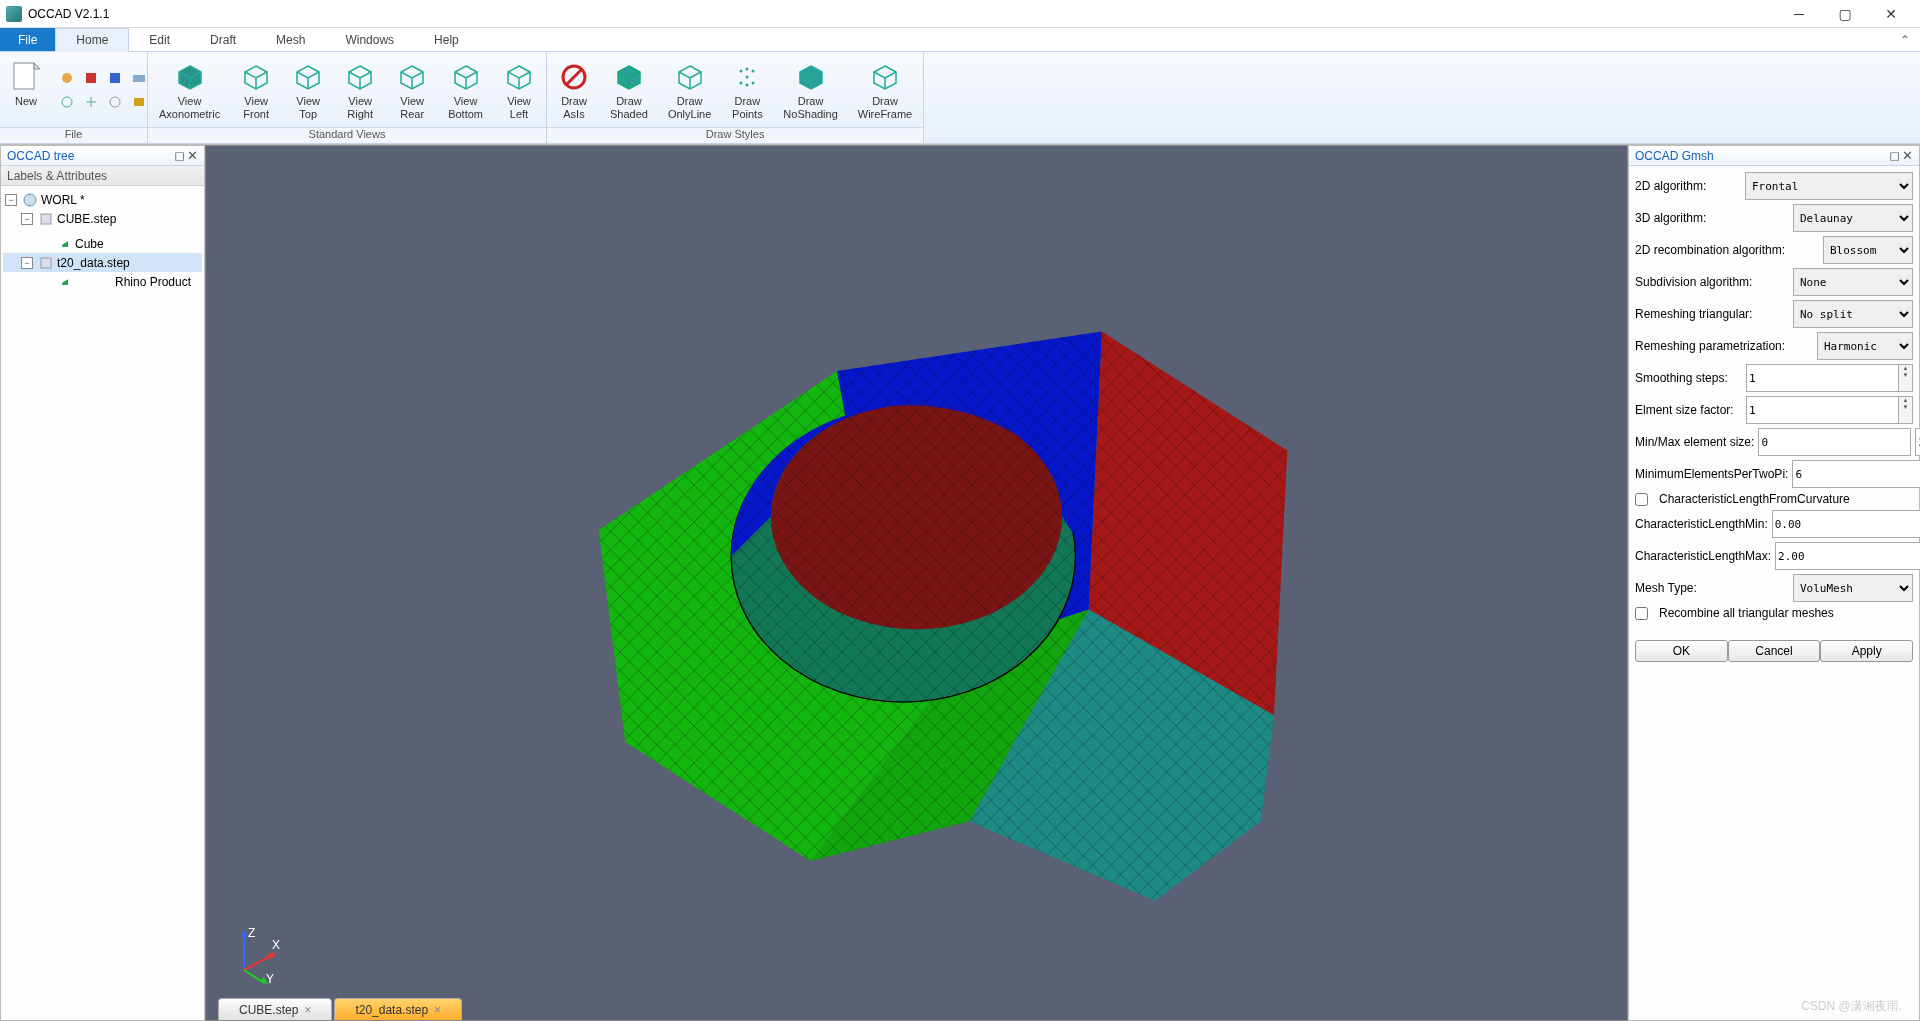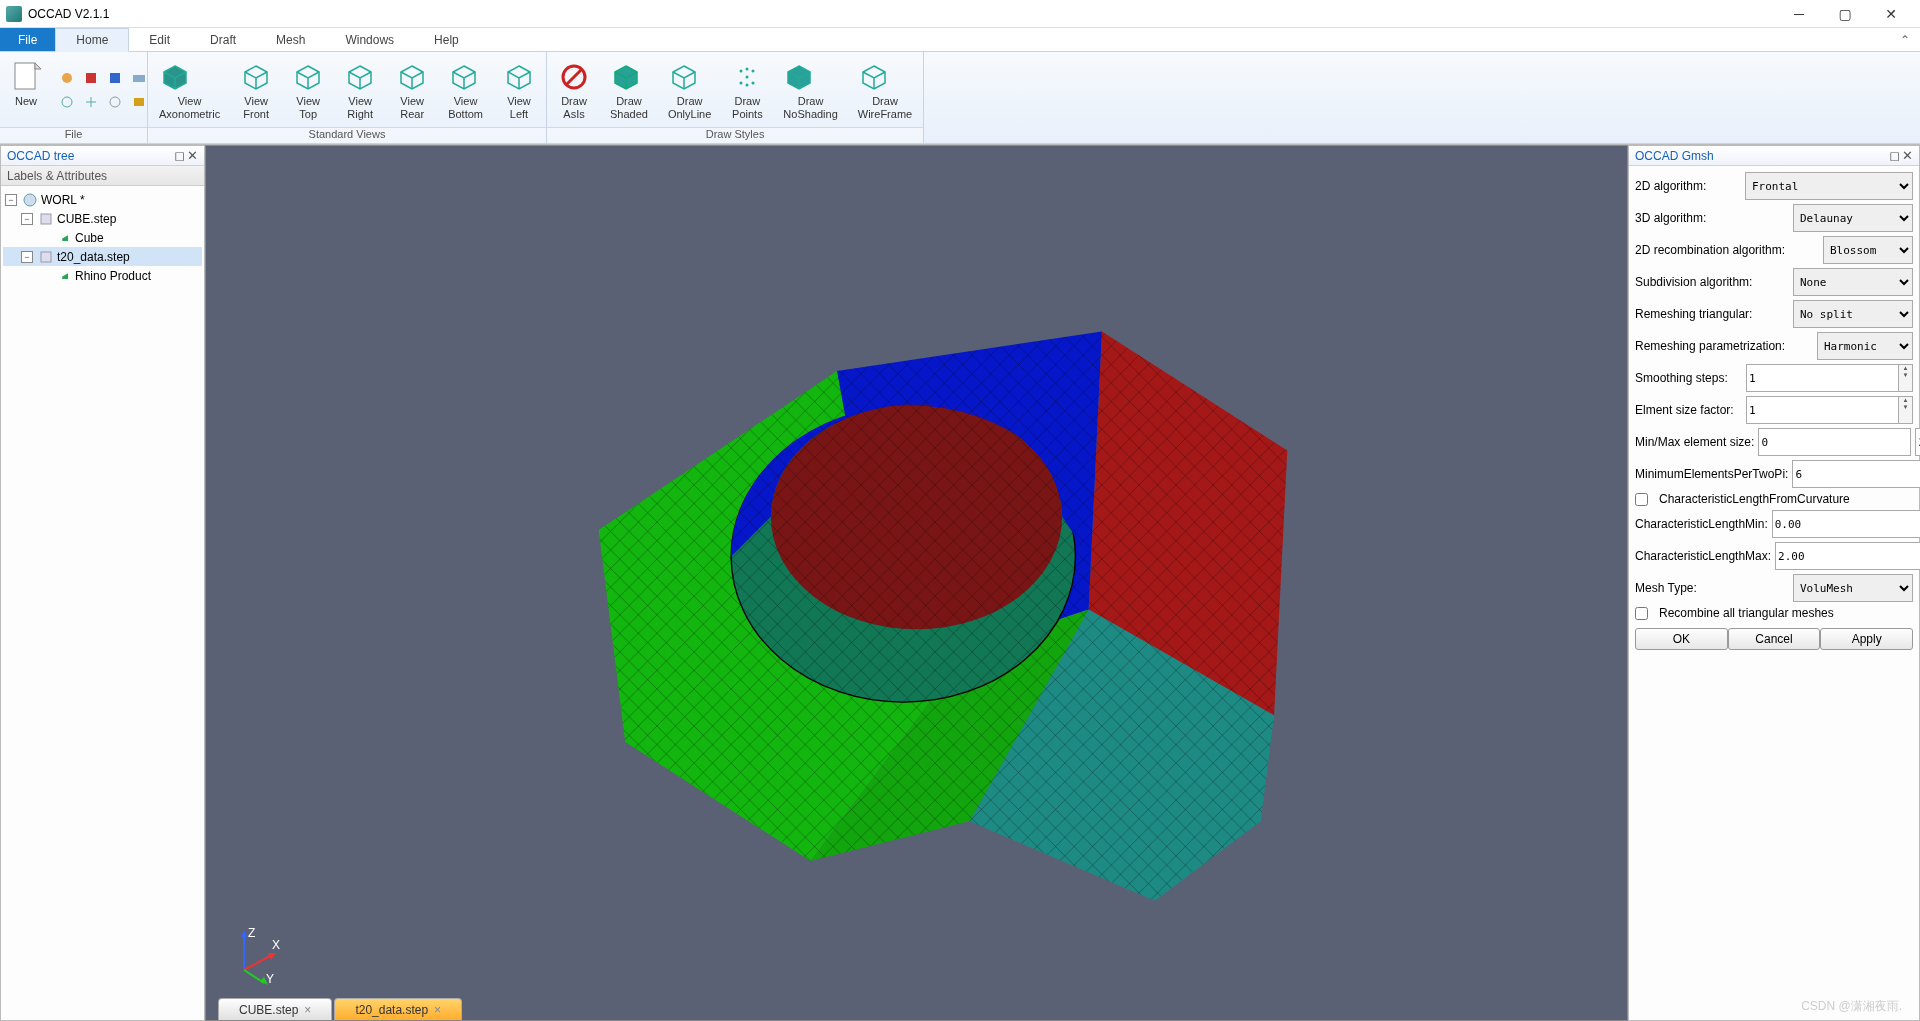"New" .bigbtn { align-items: none -> center }
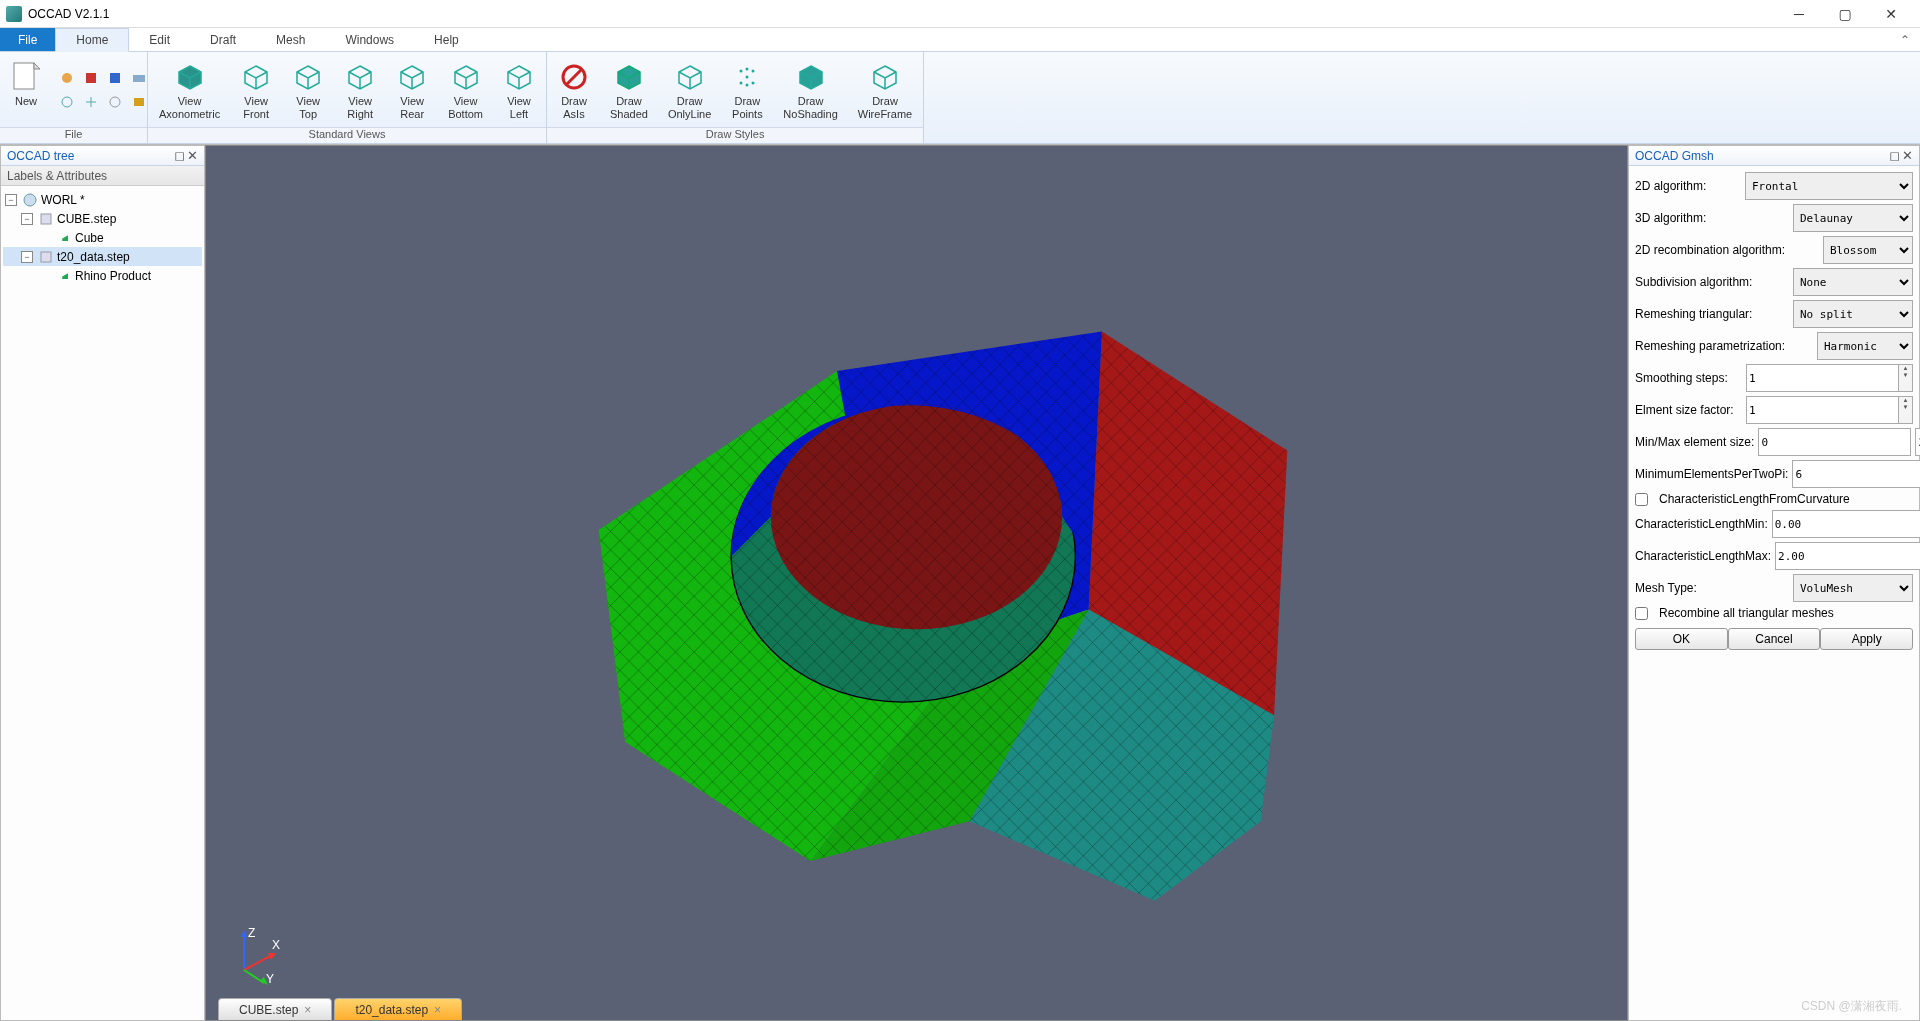"Cube" div.treerow { margin-top: none -> 6px }
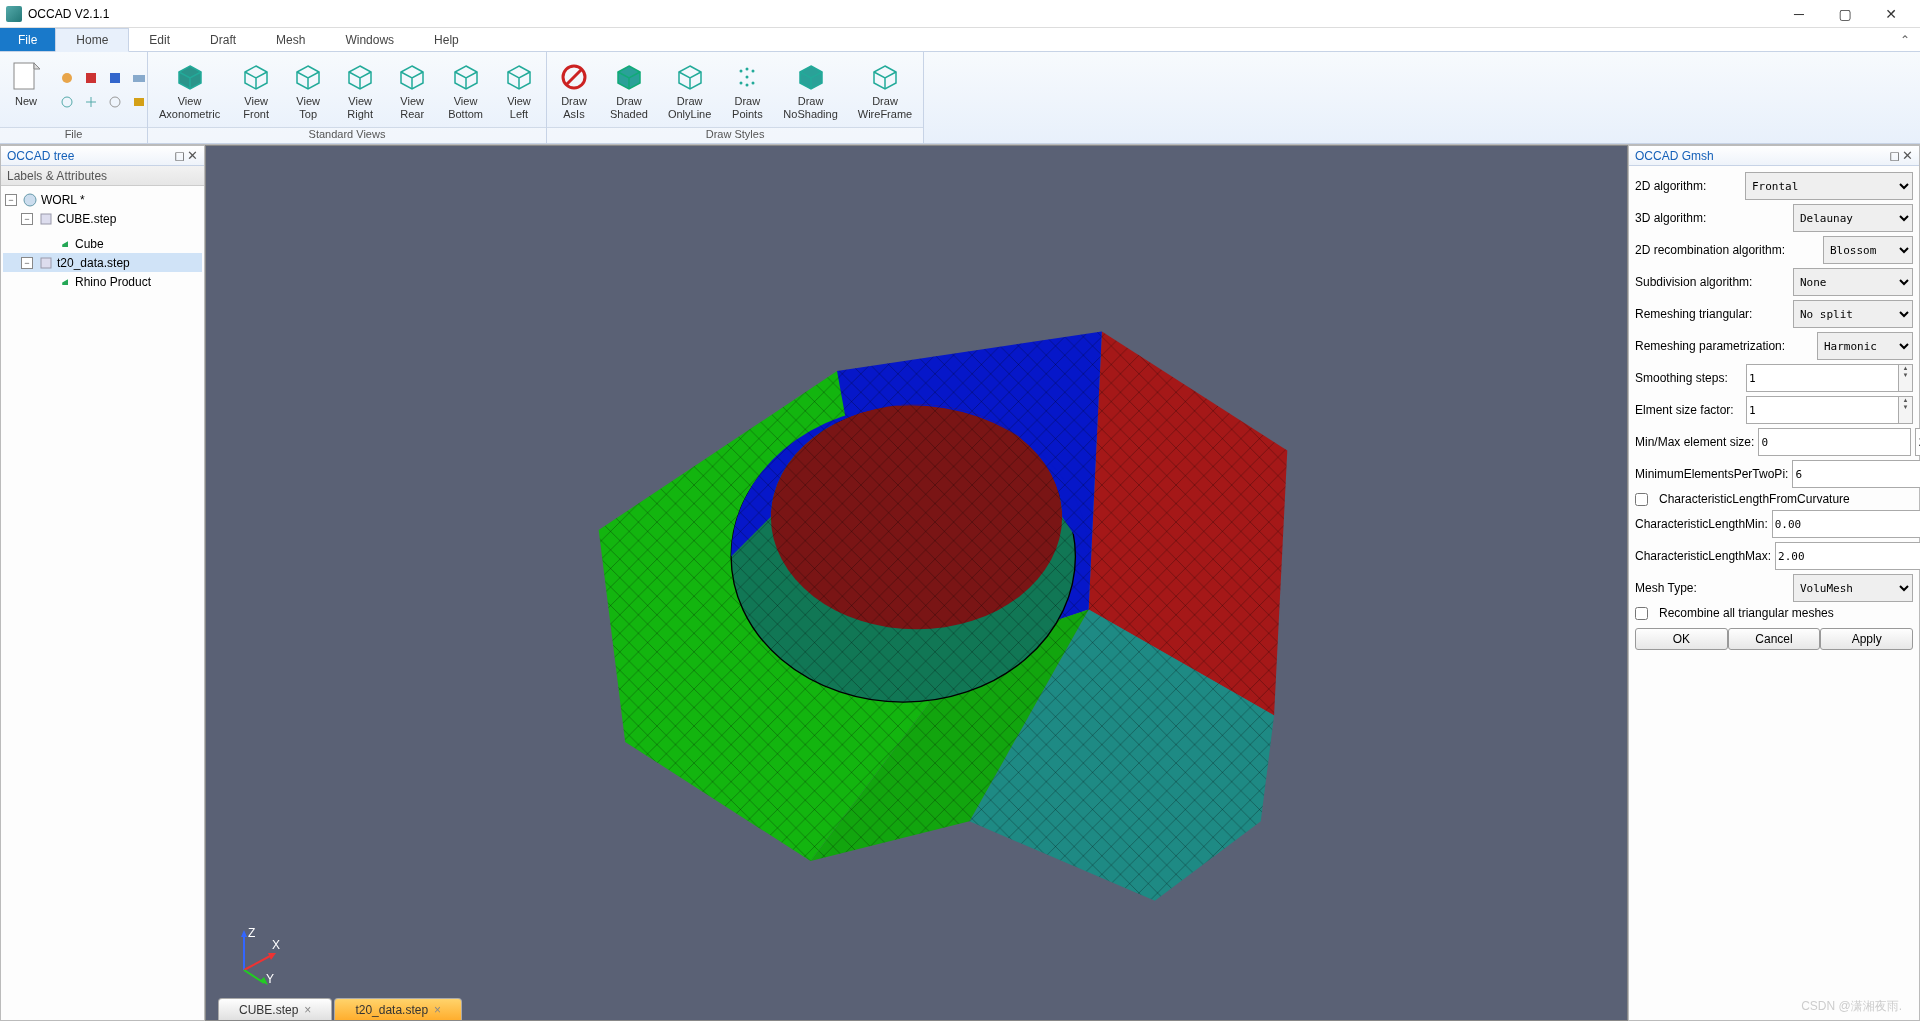"Rhino Product" div.treerow { gap: none -> 40px }
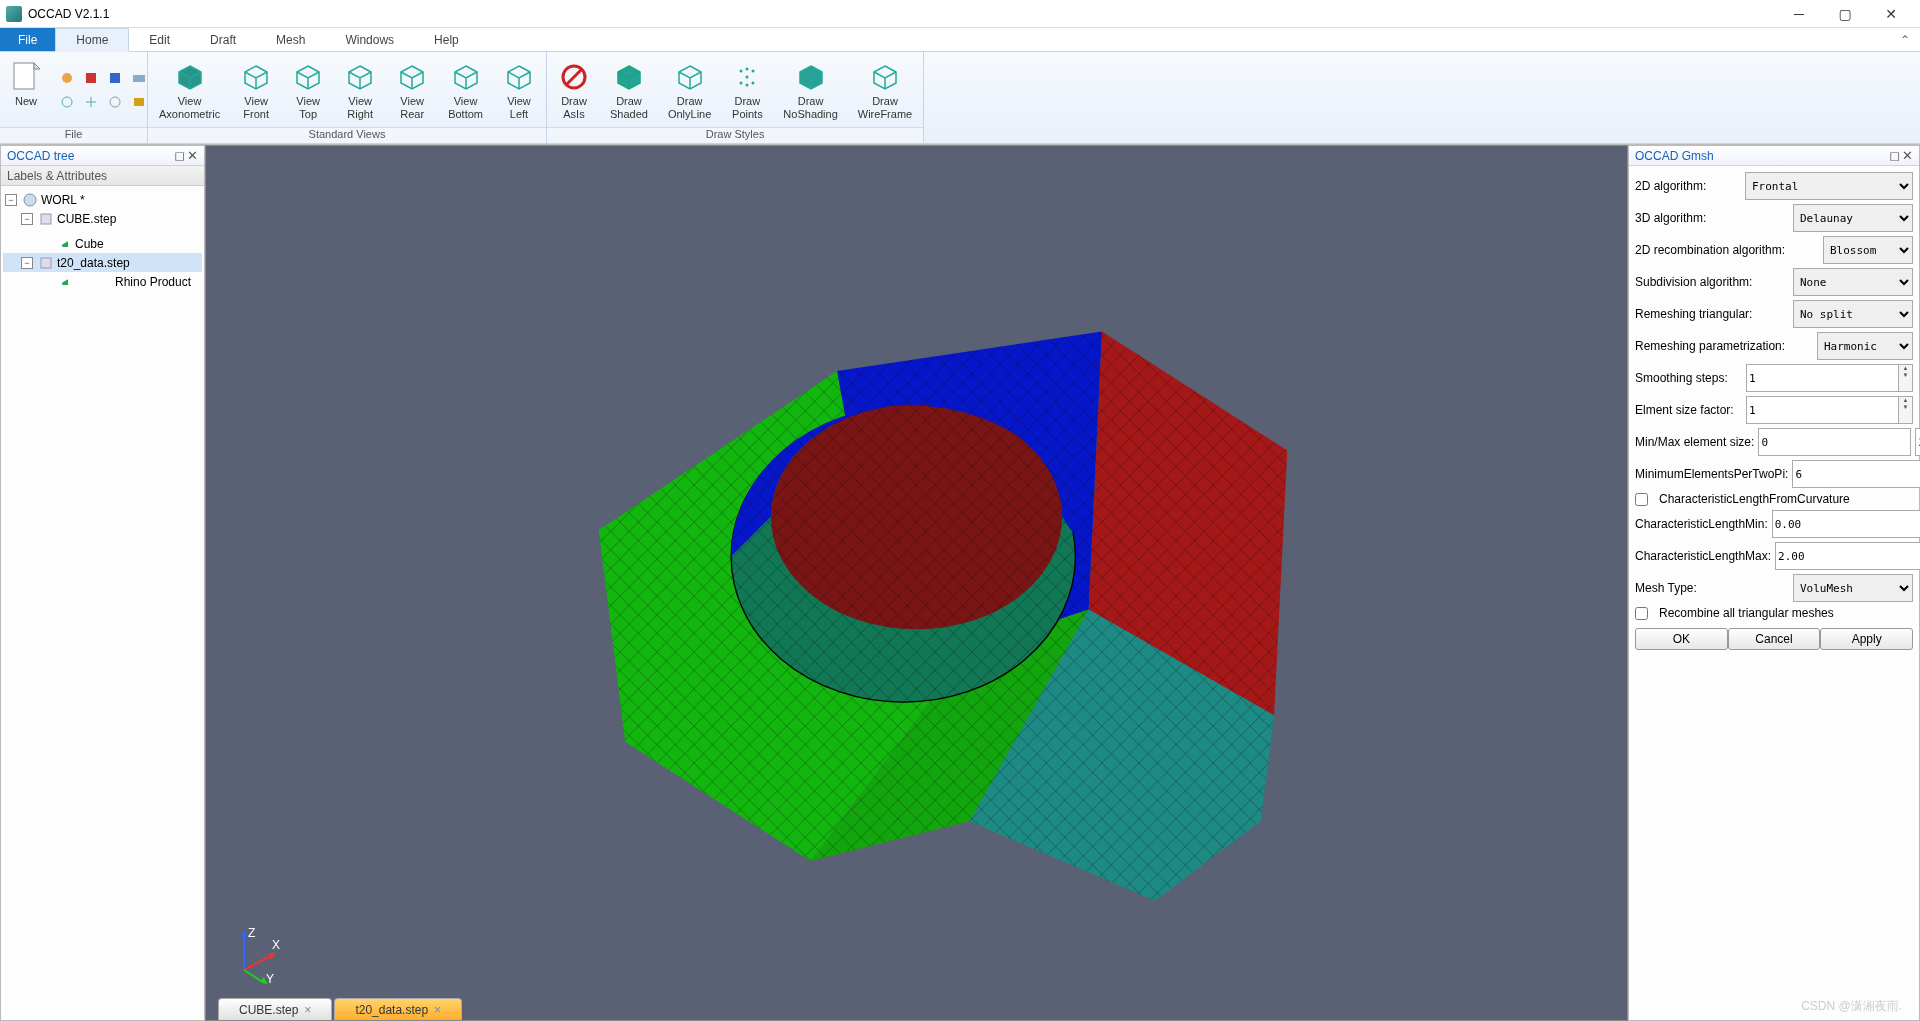"OK" .btnrow { margin-top: 4px -> 16px }
